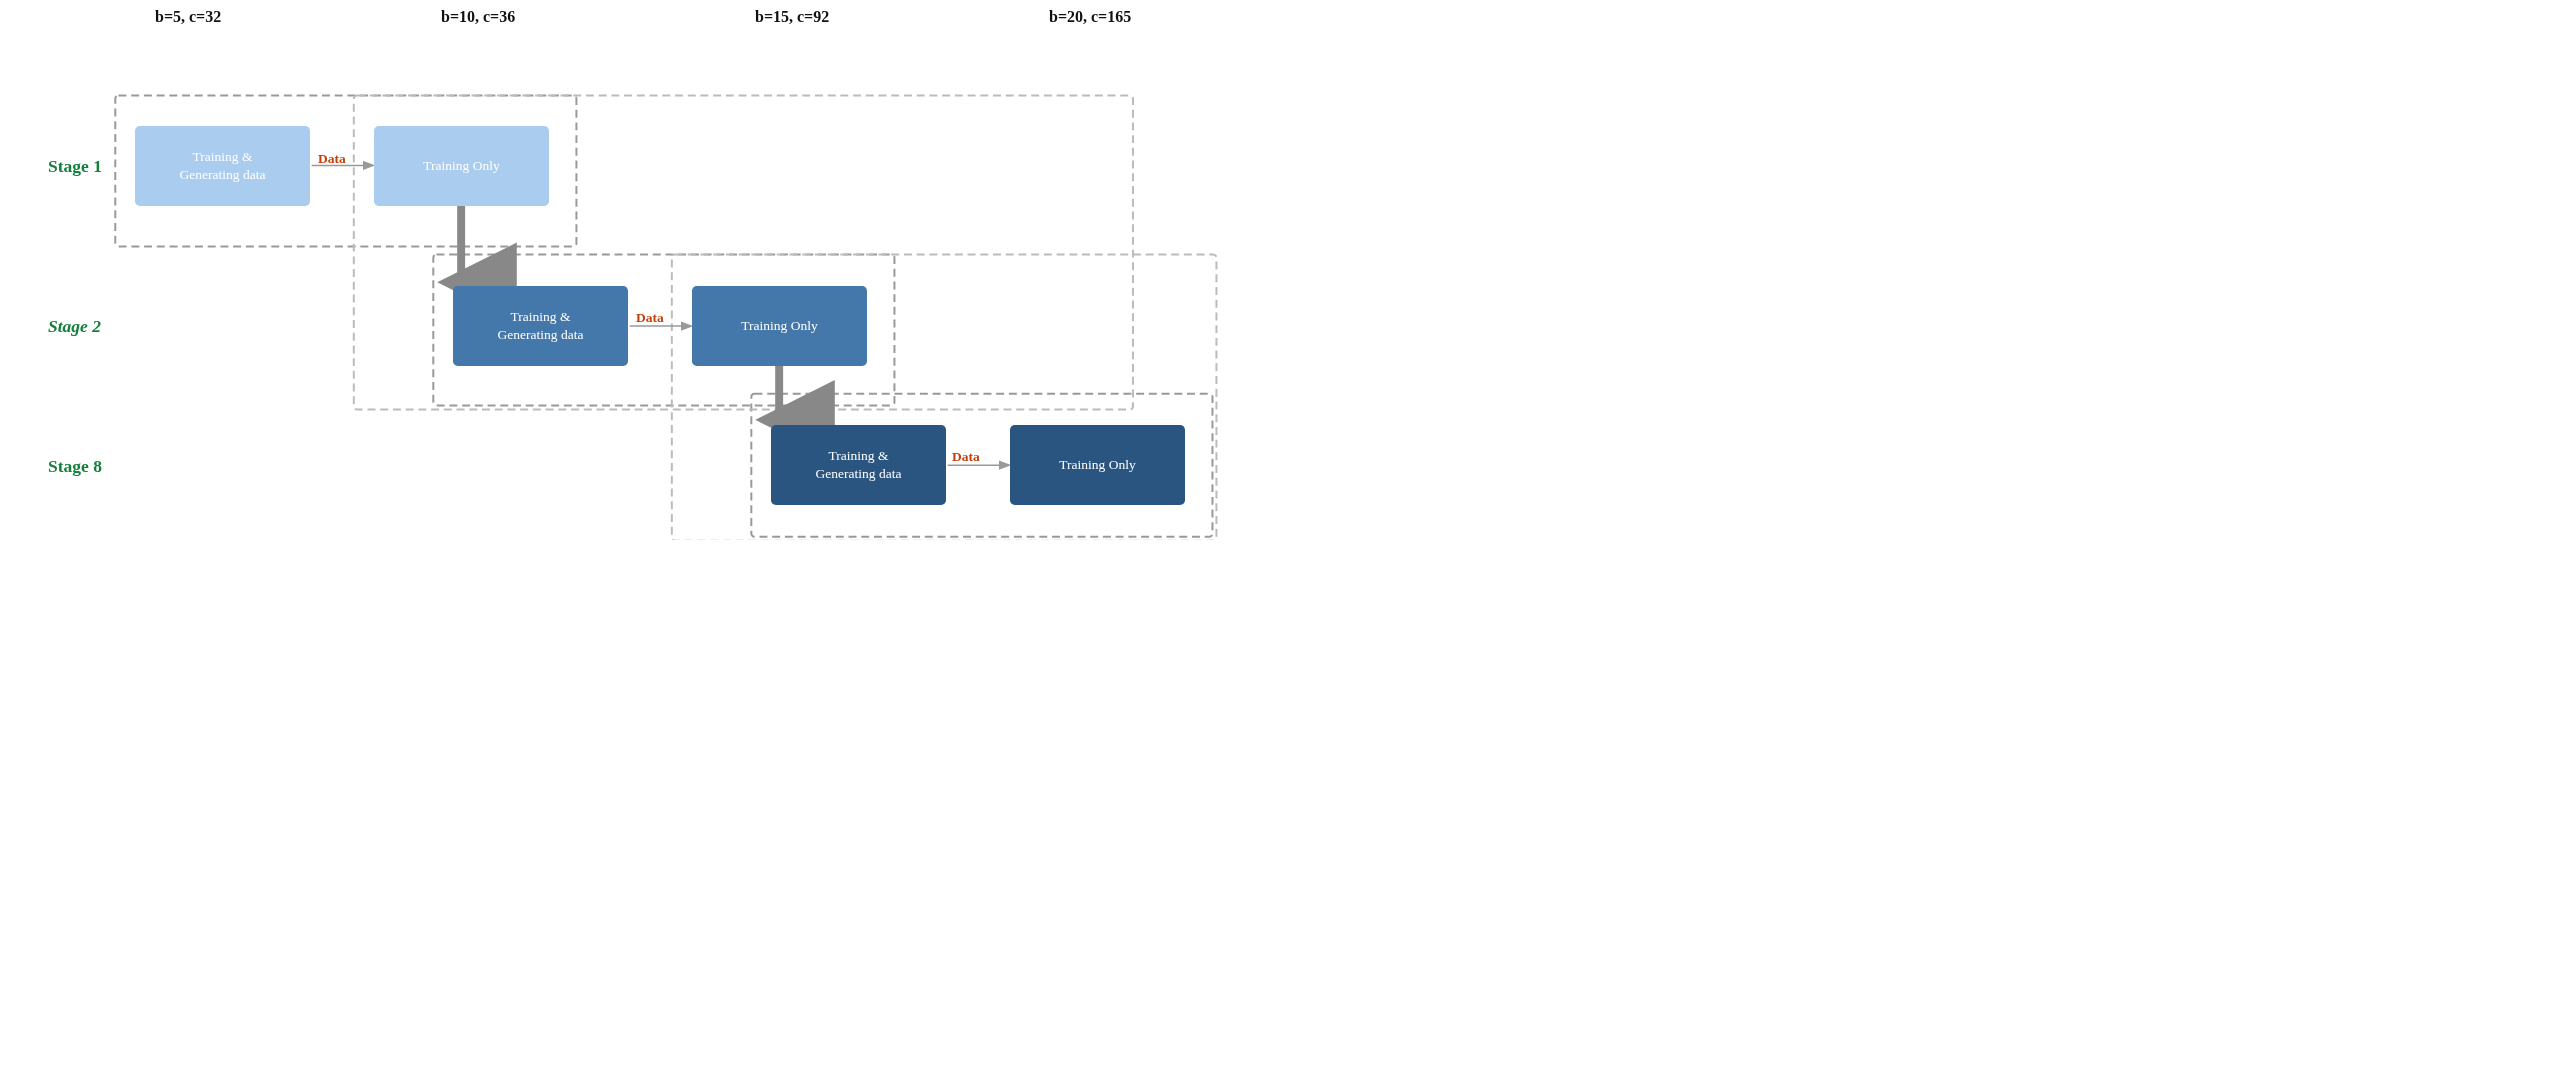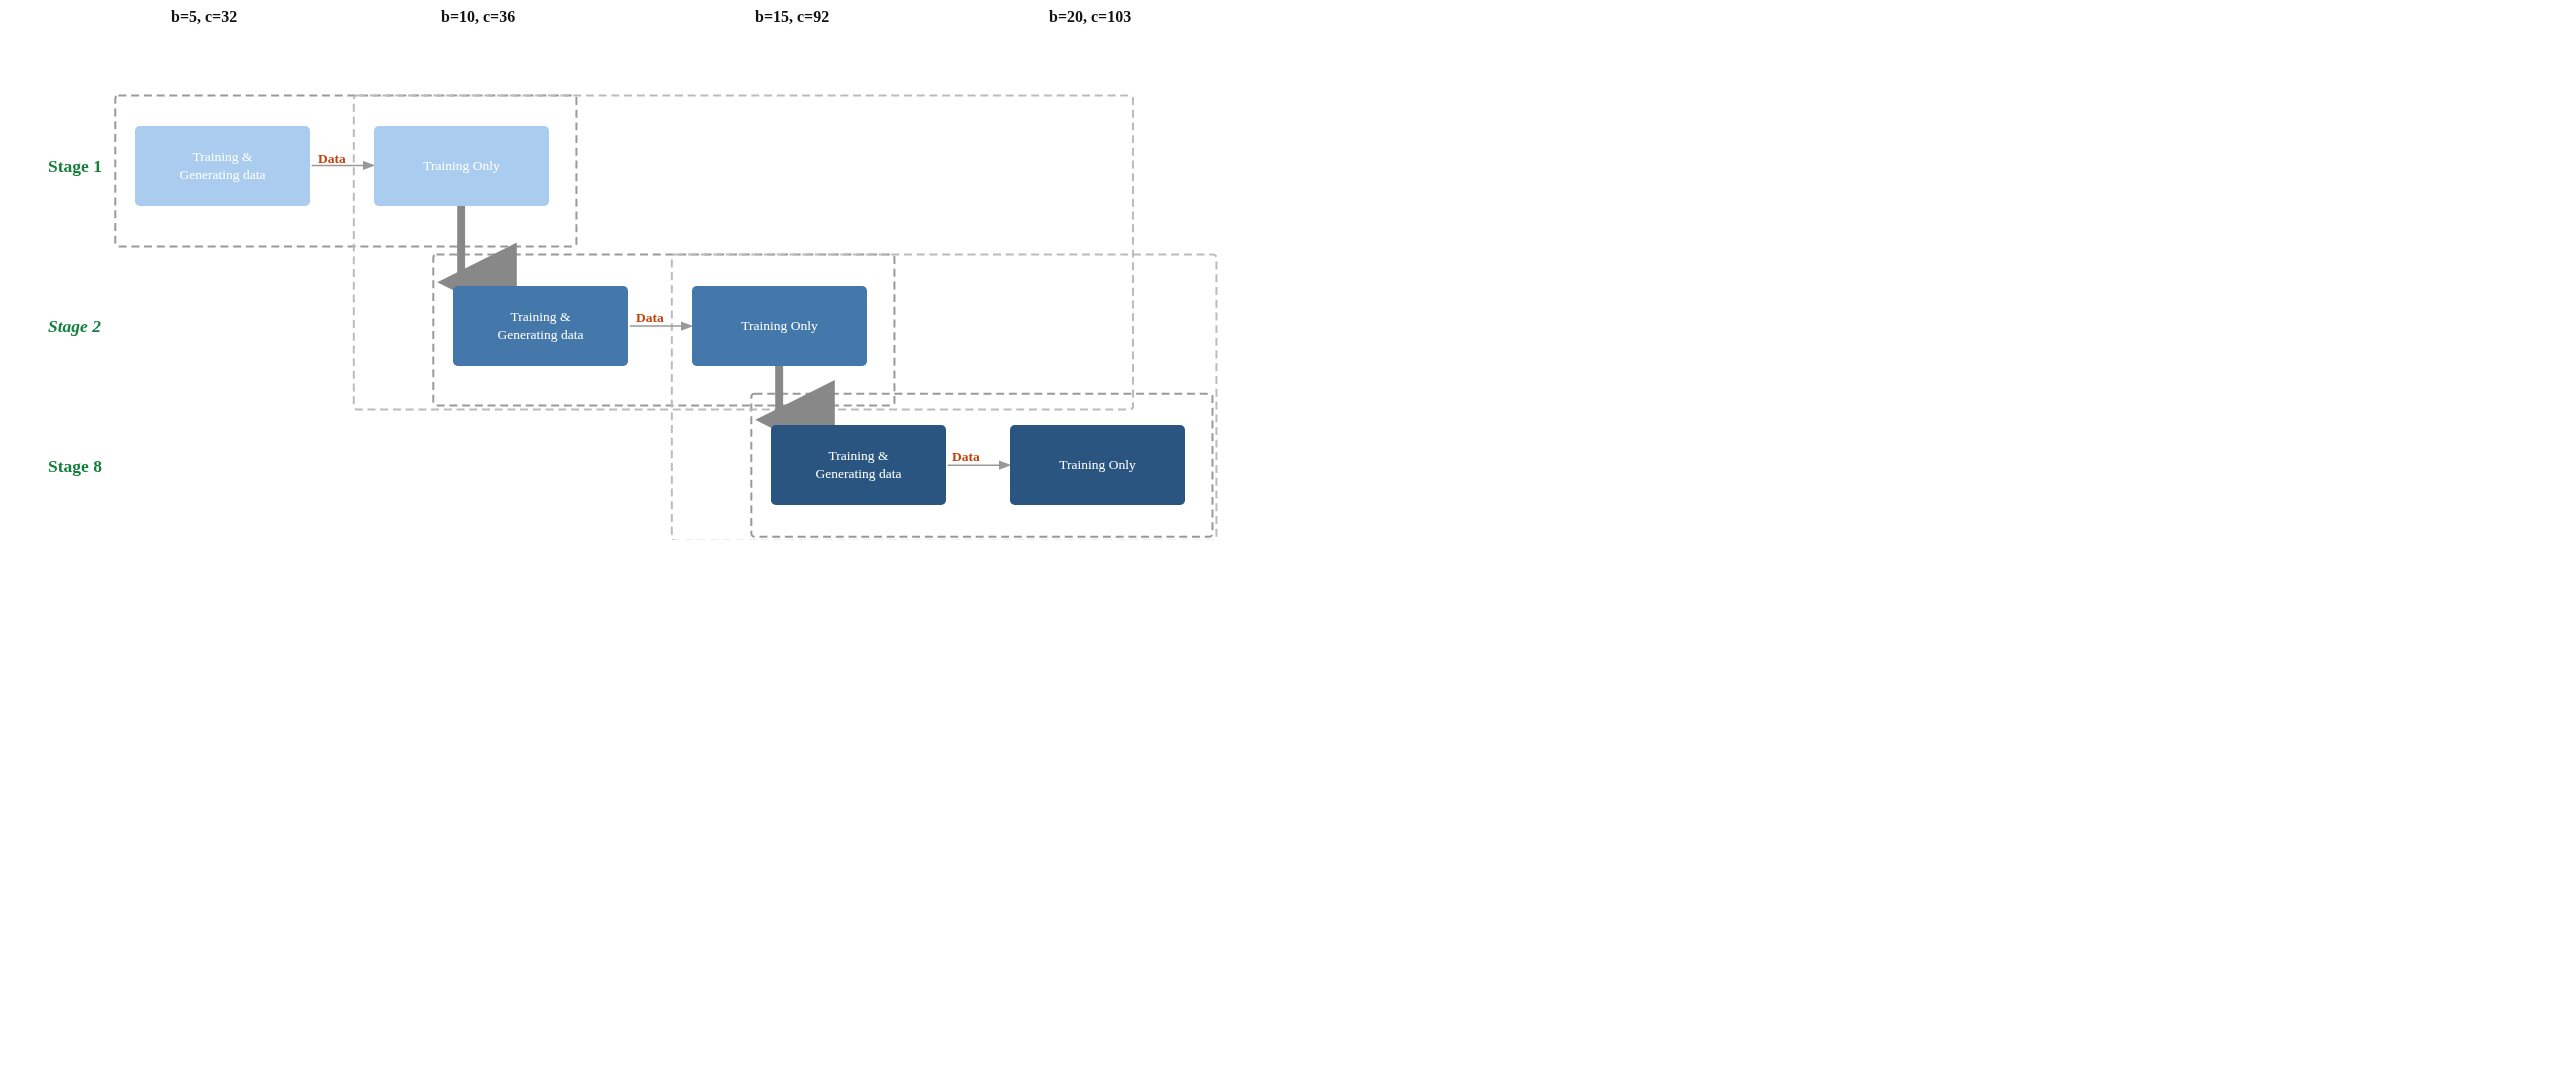"b=5, c=32" div.col-header { margin-left: 16px -> none }
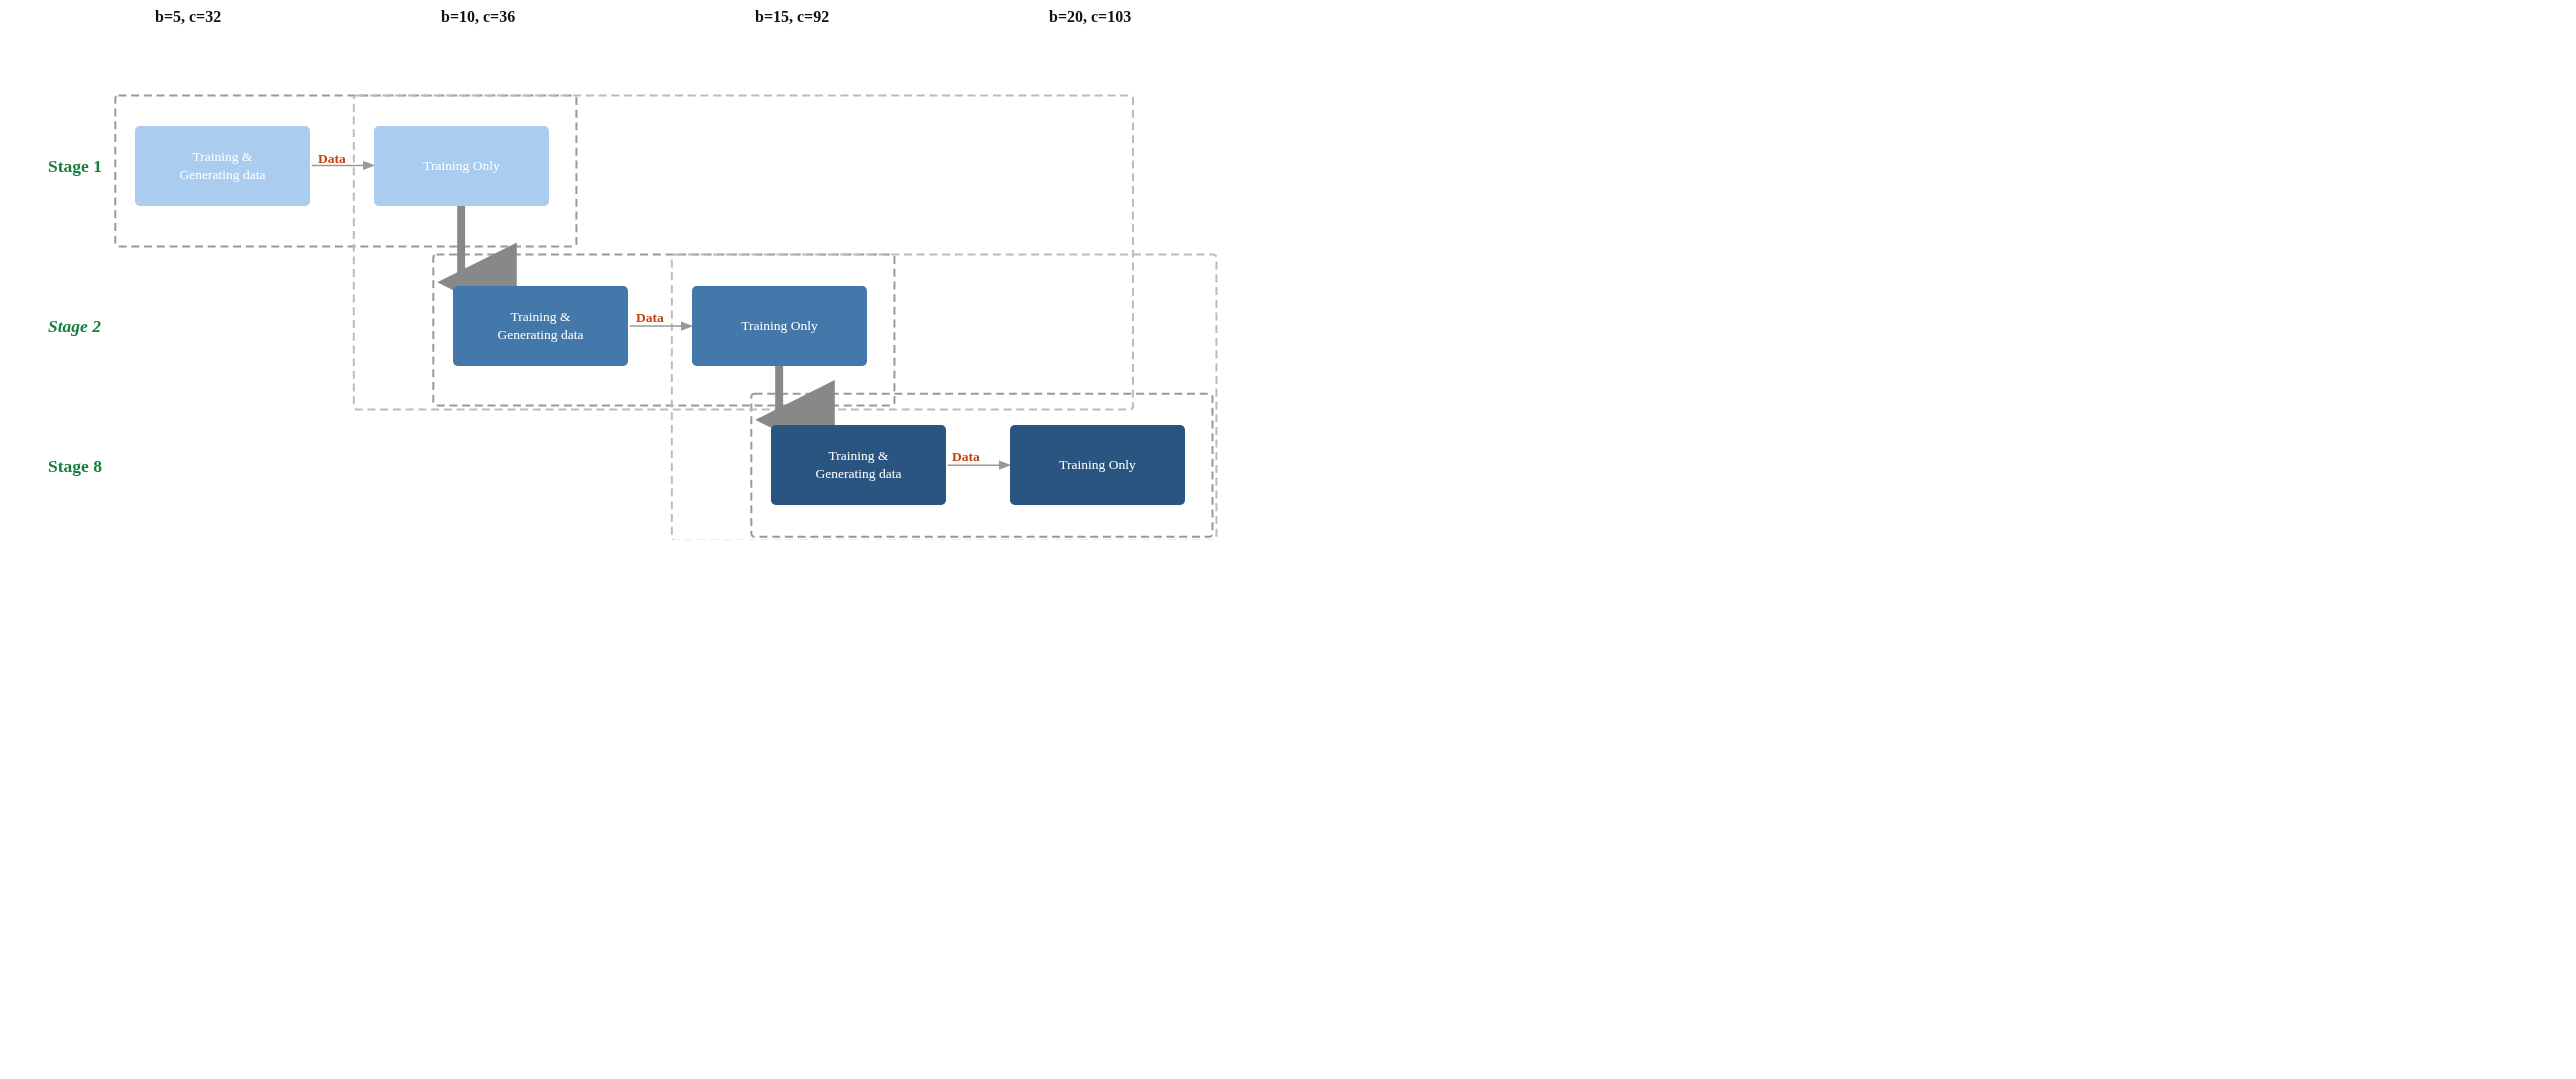"b=20, c=103" div.col-header { text: 103 -> 165 }
